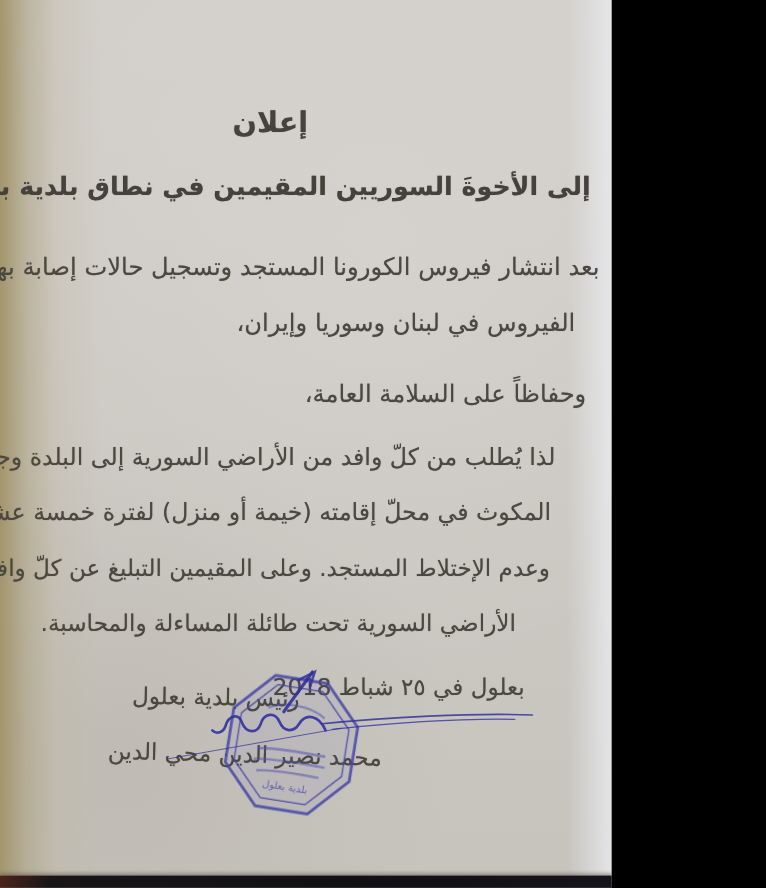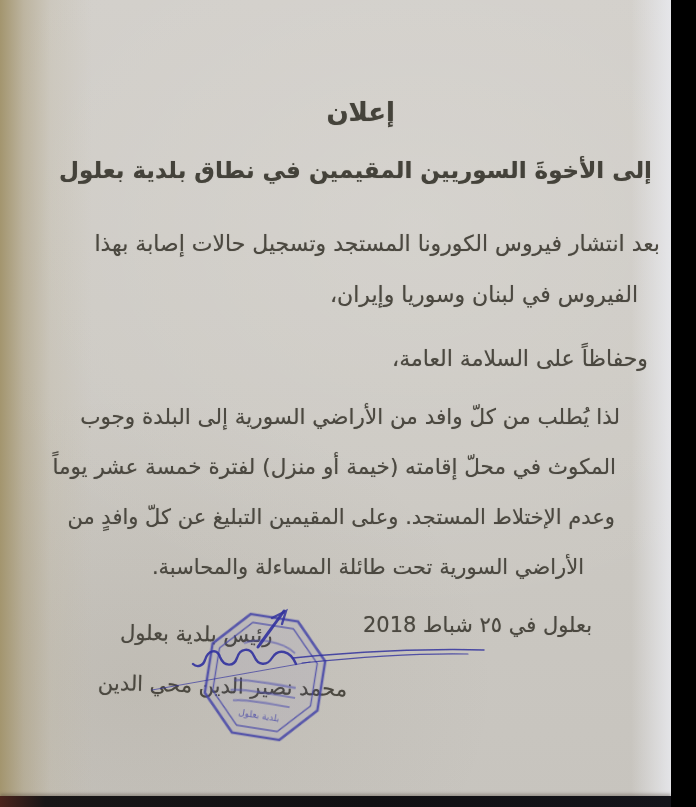"إعلان" .photo { padding-left: 47px -> none; width: 624px -> 556px }
